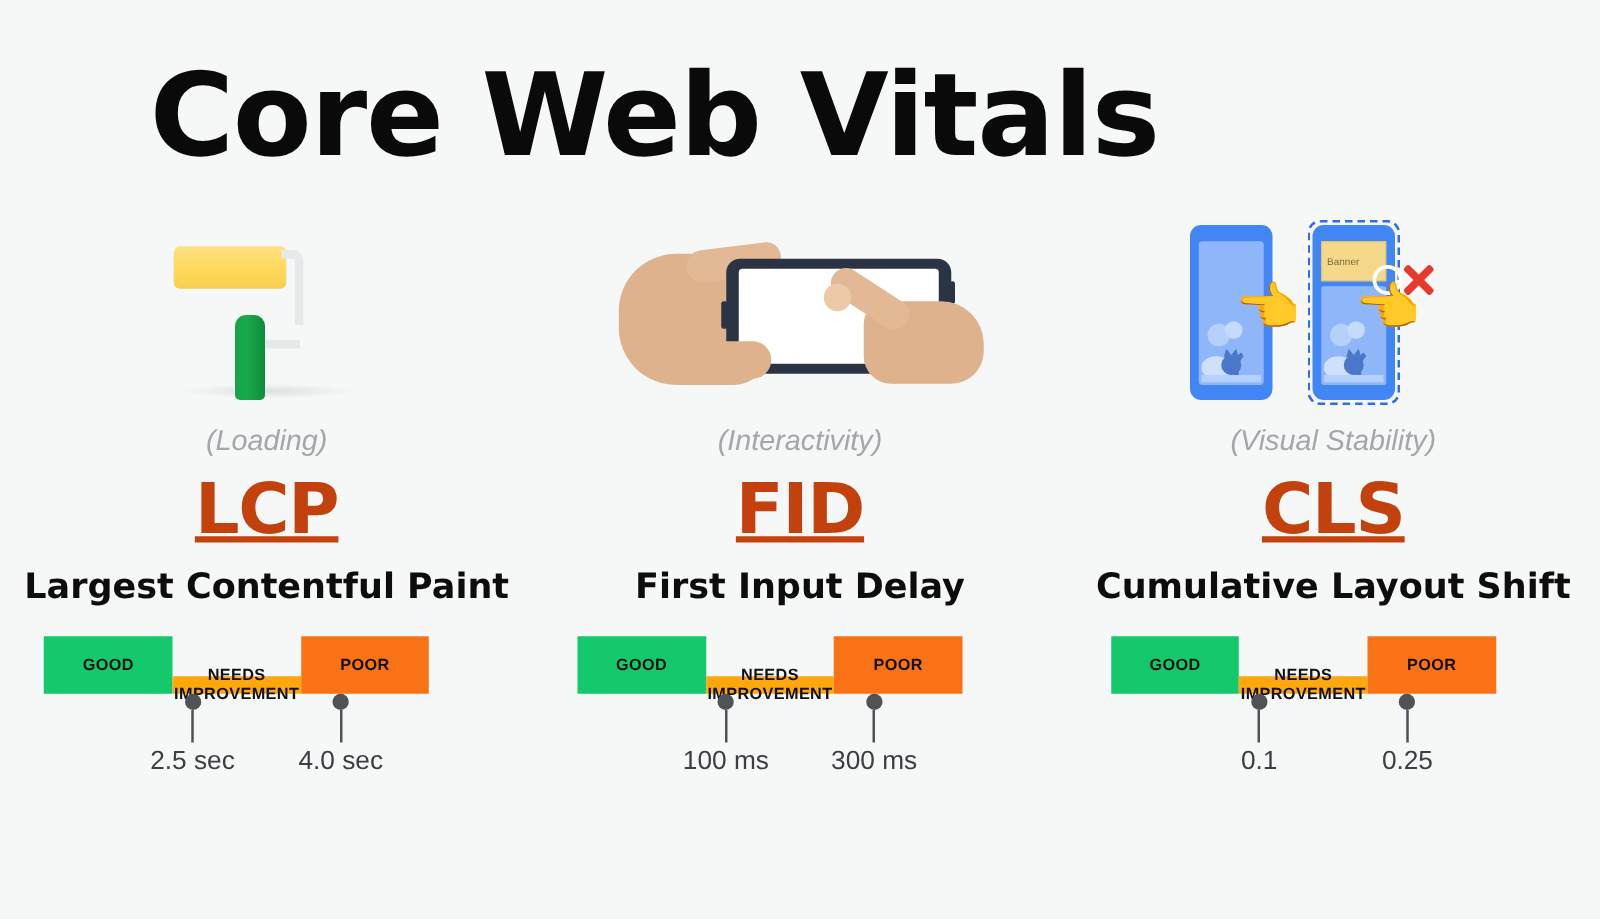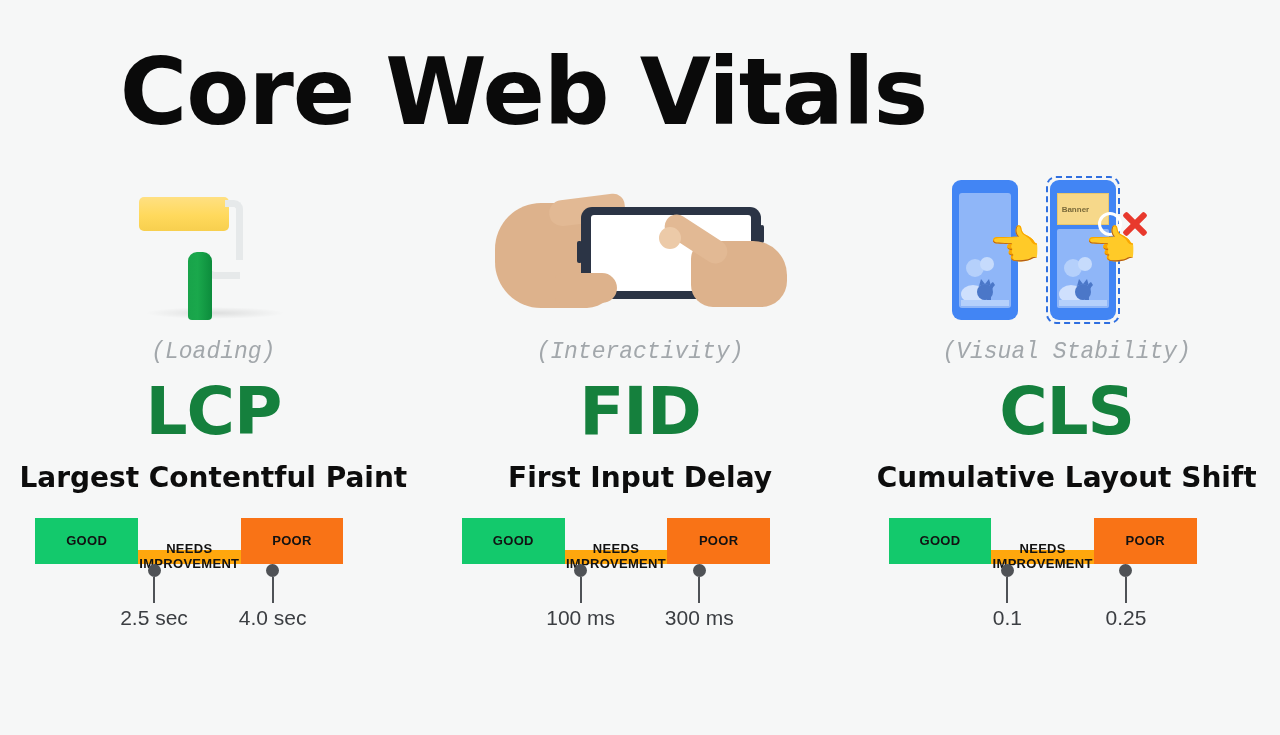"Banner" .cls-wrap { font-weight: bold -> none }
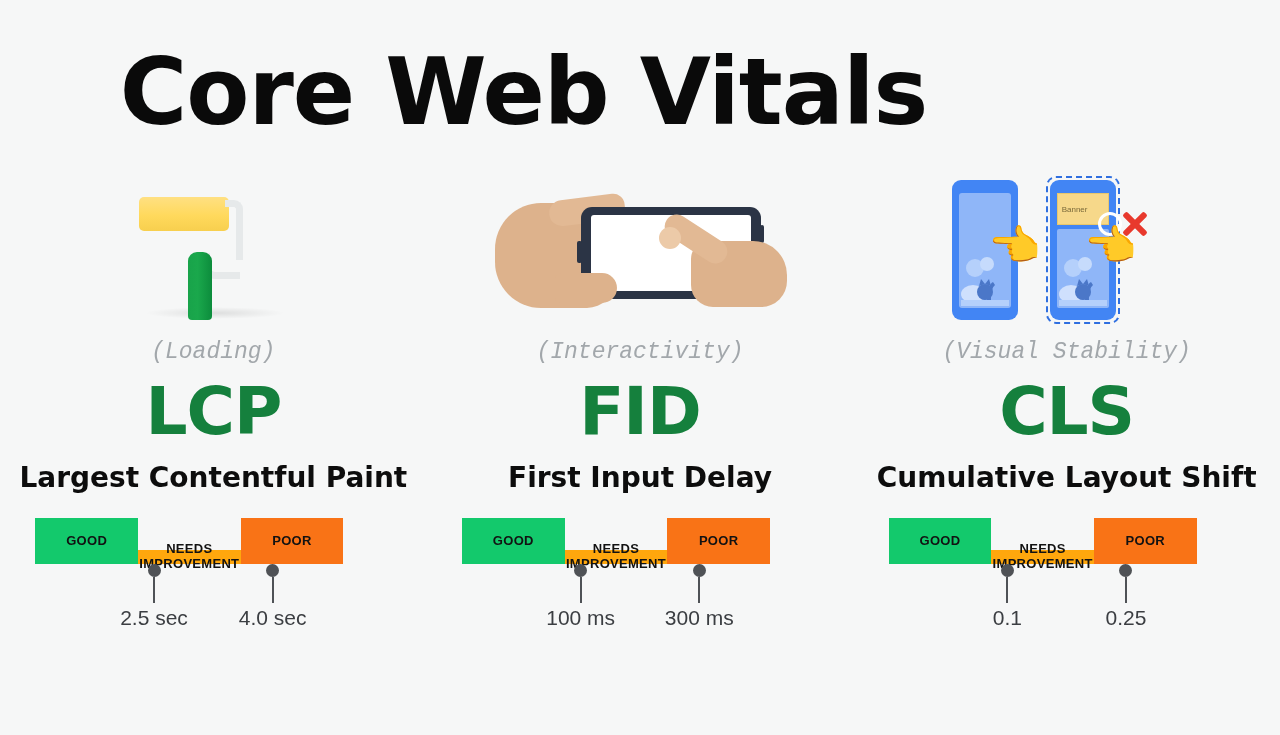"(Loading)" .aspect { font-family: Liberation Mono, monospace -> Liberation Sans, sans-serif }
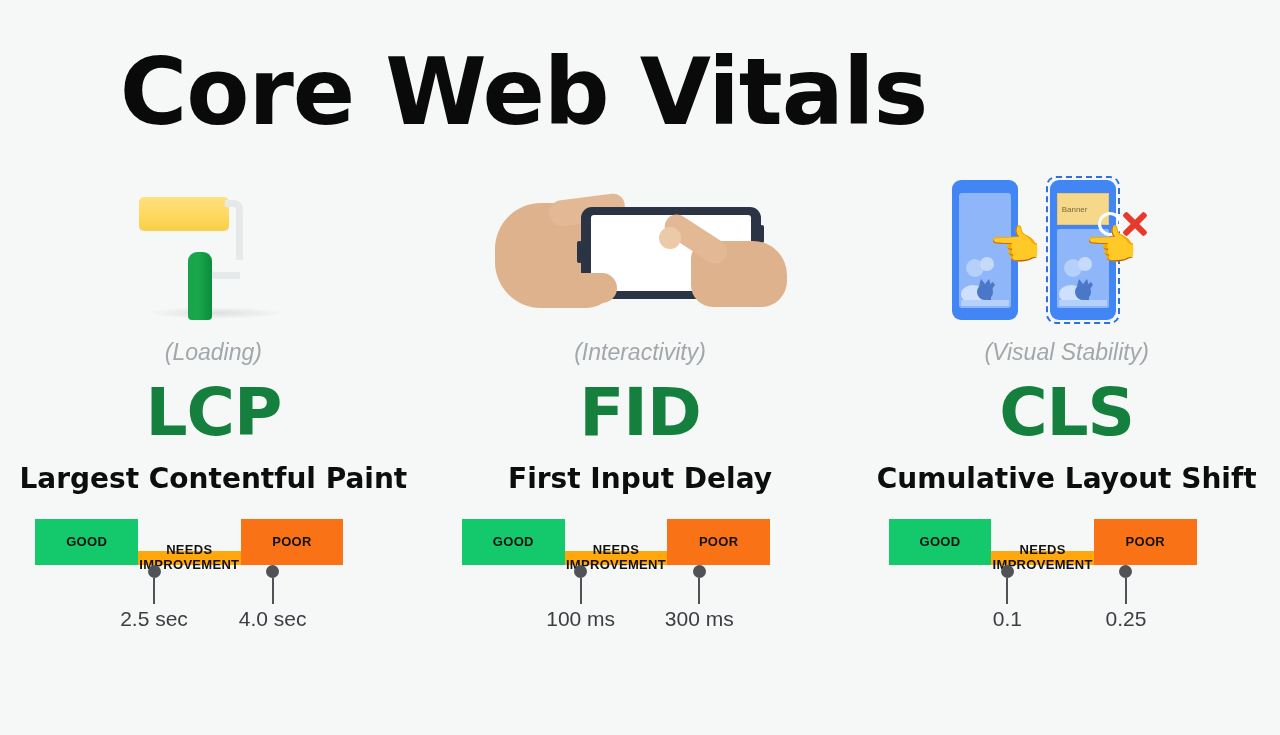"LCP" .acronym { color: #15803d -> #c2410c; font-size: 66px -> 56px; text-decoration: none -> underline }
